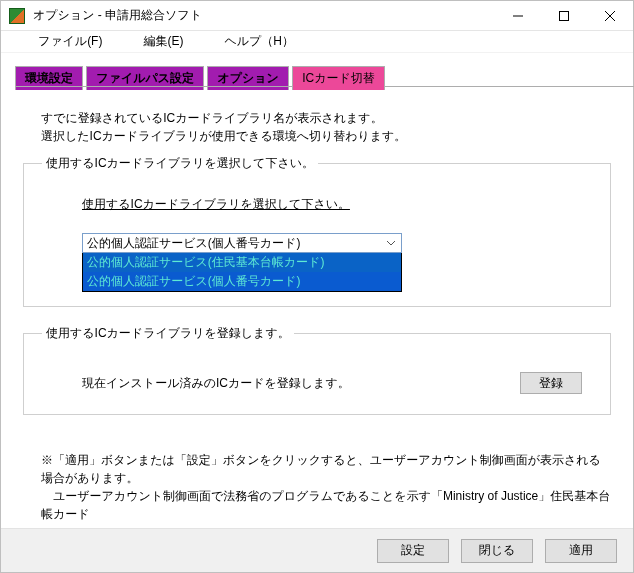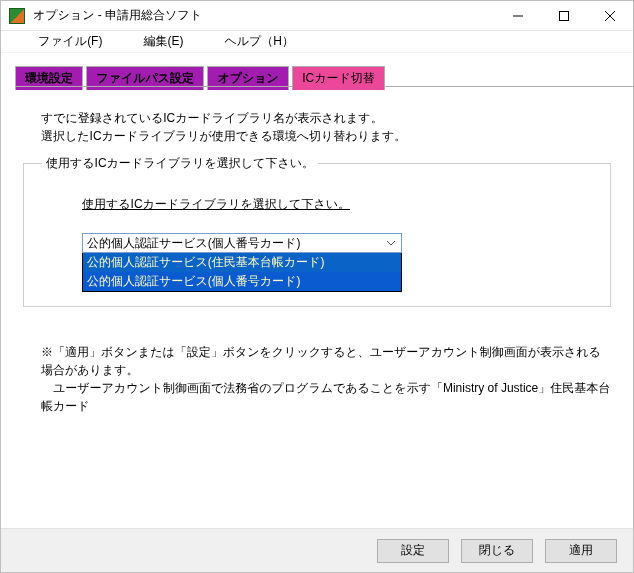"公的個人認証サービス(住民基本台帳カード)" .listbox .opt { color: #fef9c3 -> #5eead4 }
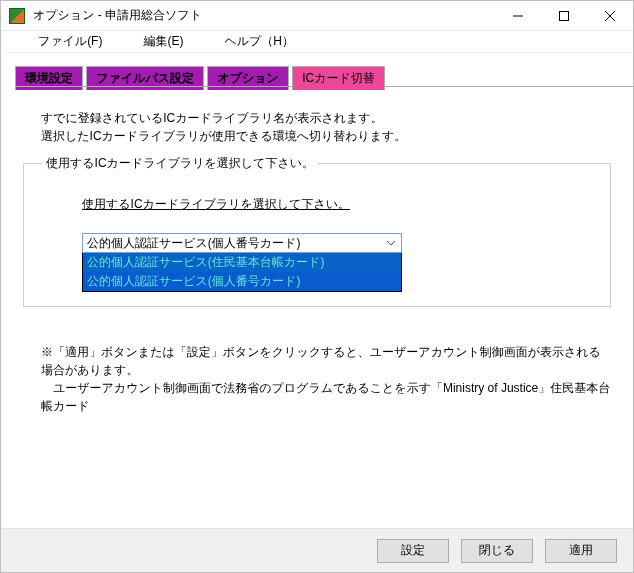"使用するICカードライブラリを登録します。" fieldset.group { html: none -> <fieldset> <legend>使用するICカードライブラリを登録します。</legend> <div> <div>現在インストール済みのICカードを登録します。</div> <div>登録</div> </div> </fieldset> }
